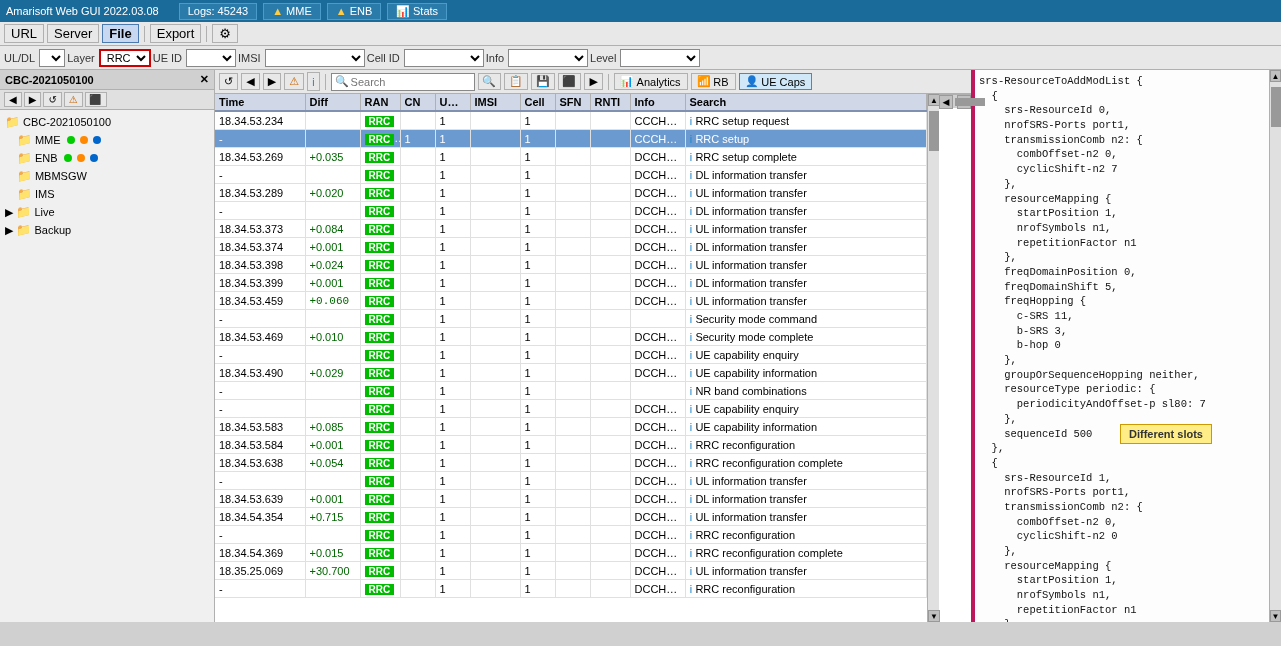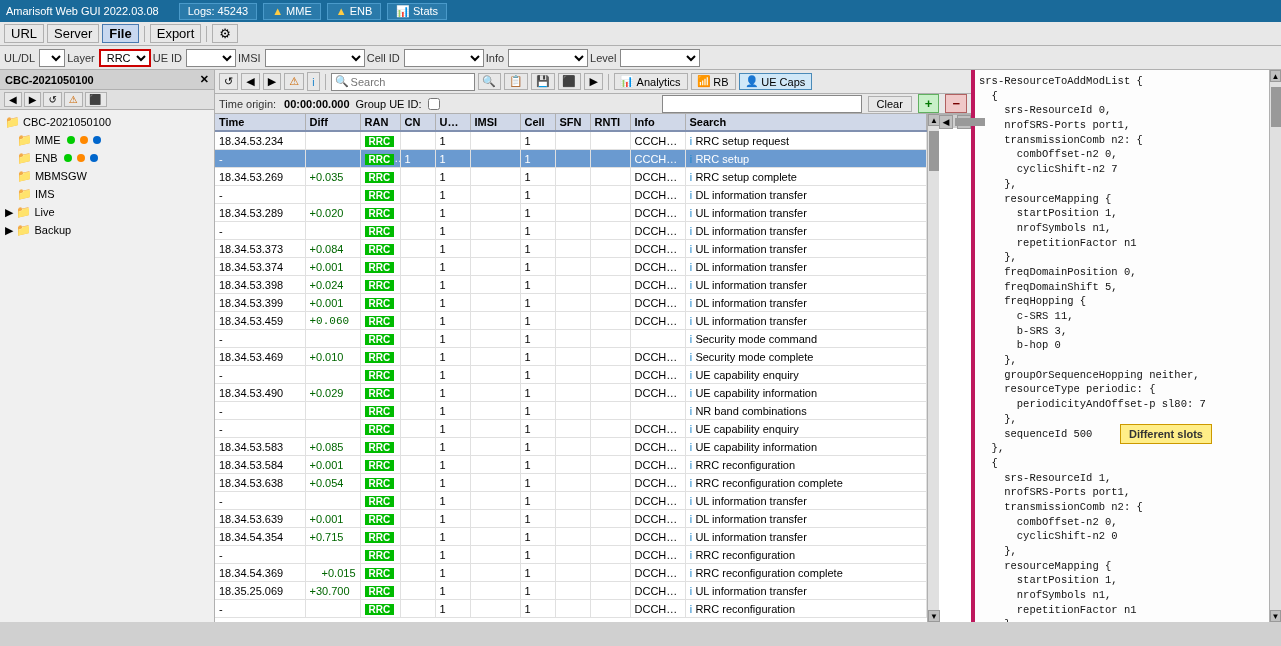"Time origin:" div { html: <div> <span>Time origin:</span> <span>00:00:00.000</span> <span>Group UE ID:</span> <input> <div></div> <input> <button>Clear</button> <button>+</button> <button>−</button> </div> -> none }
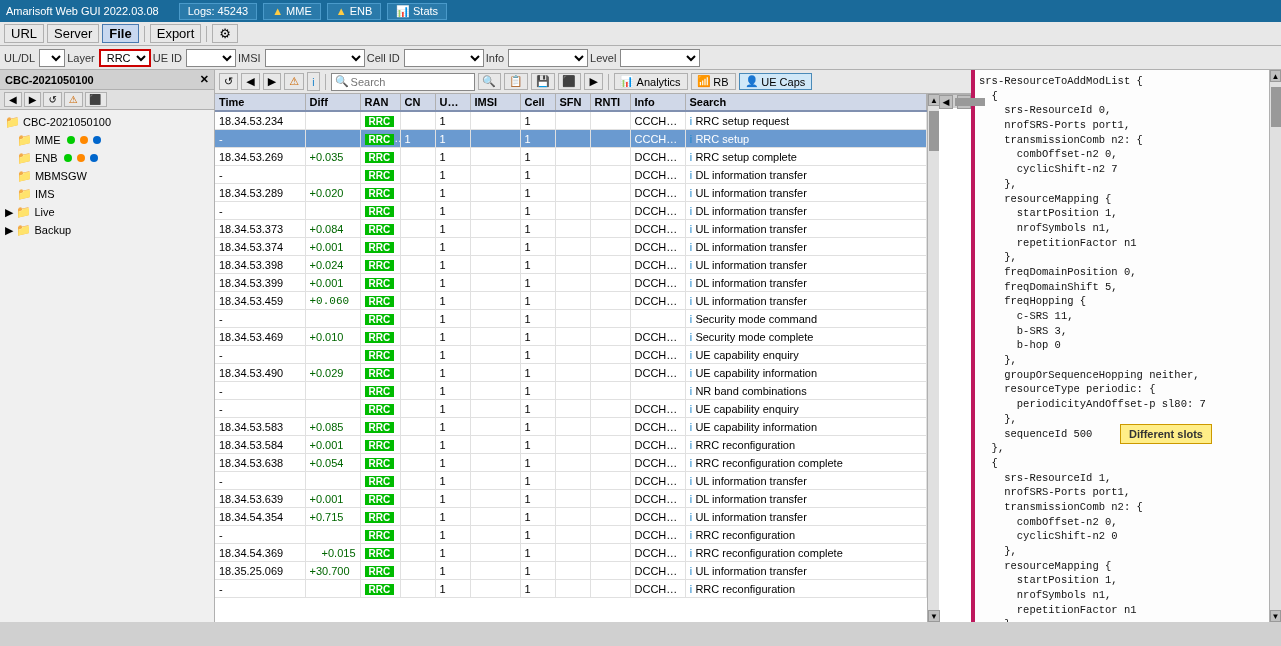"+0.015" td { text-align: right -> none }
